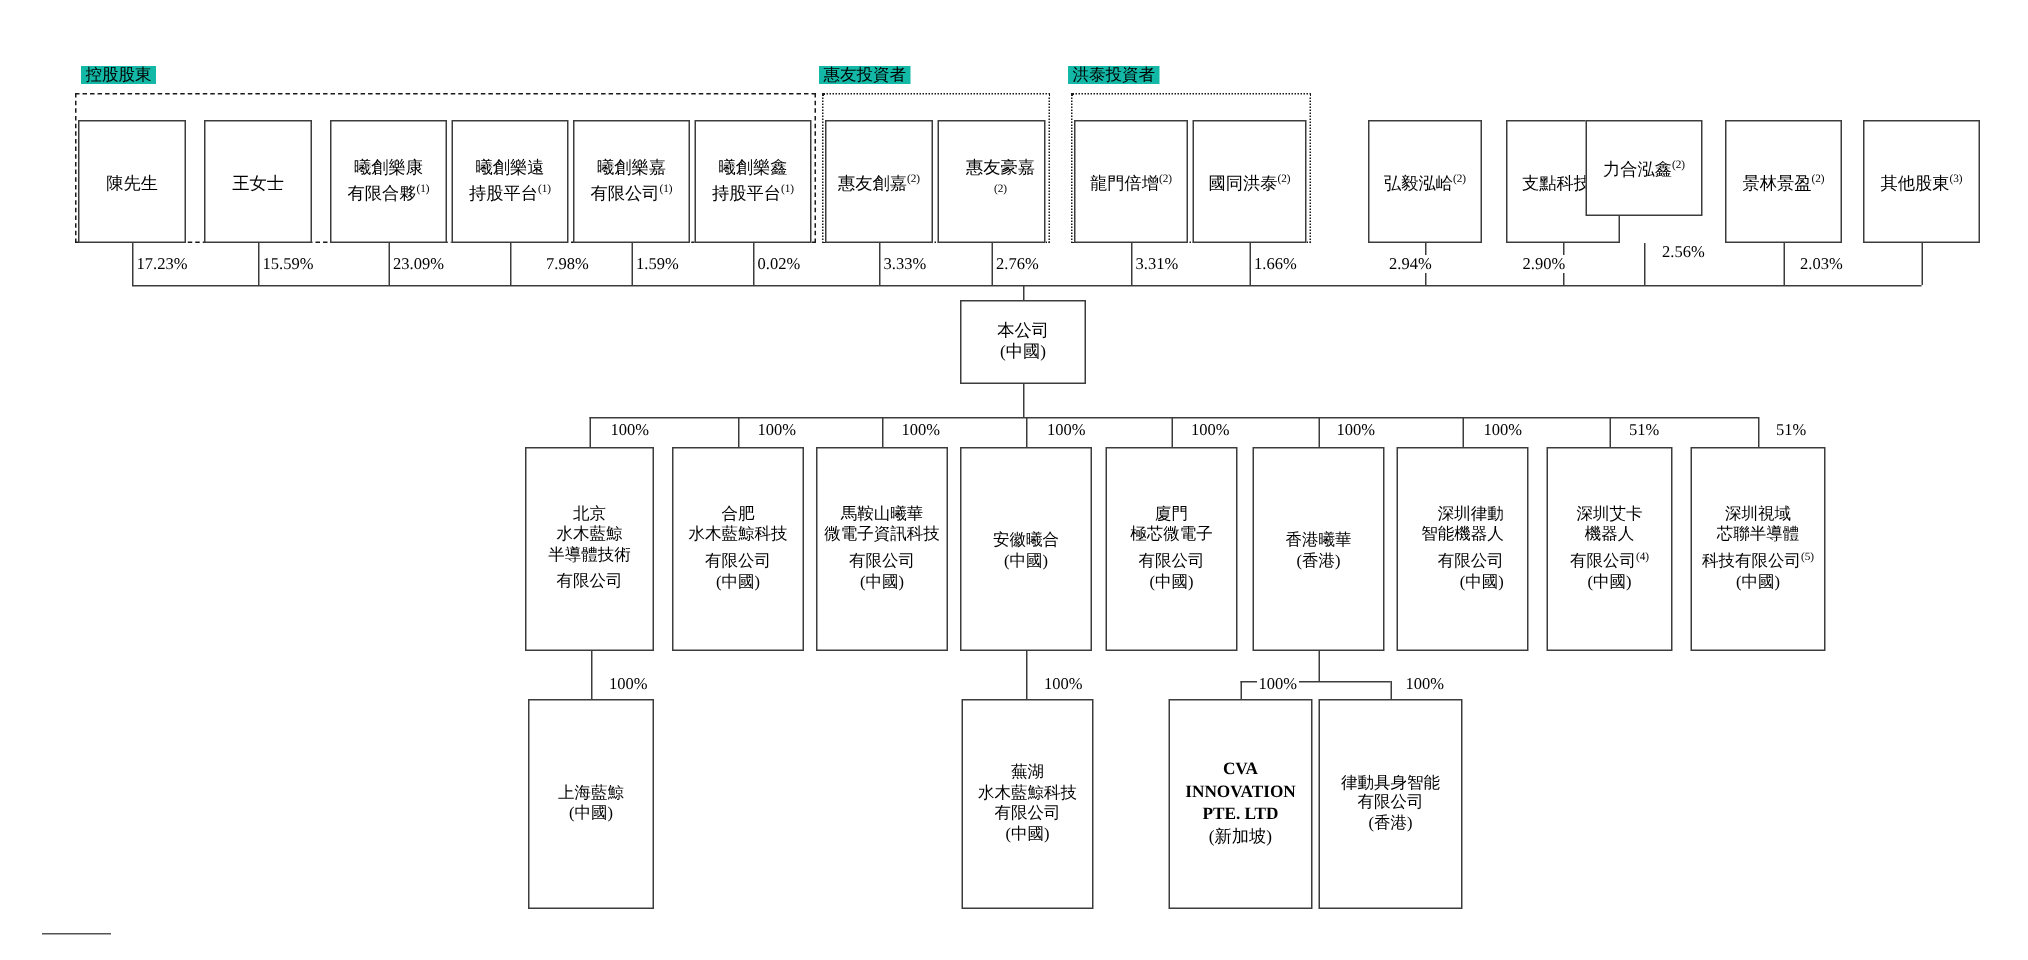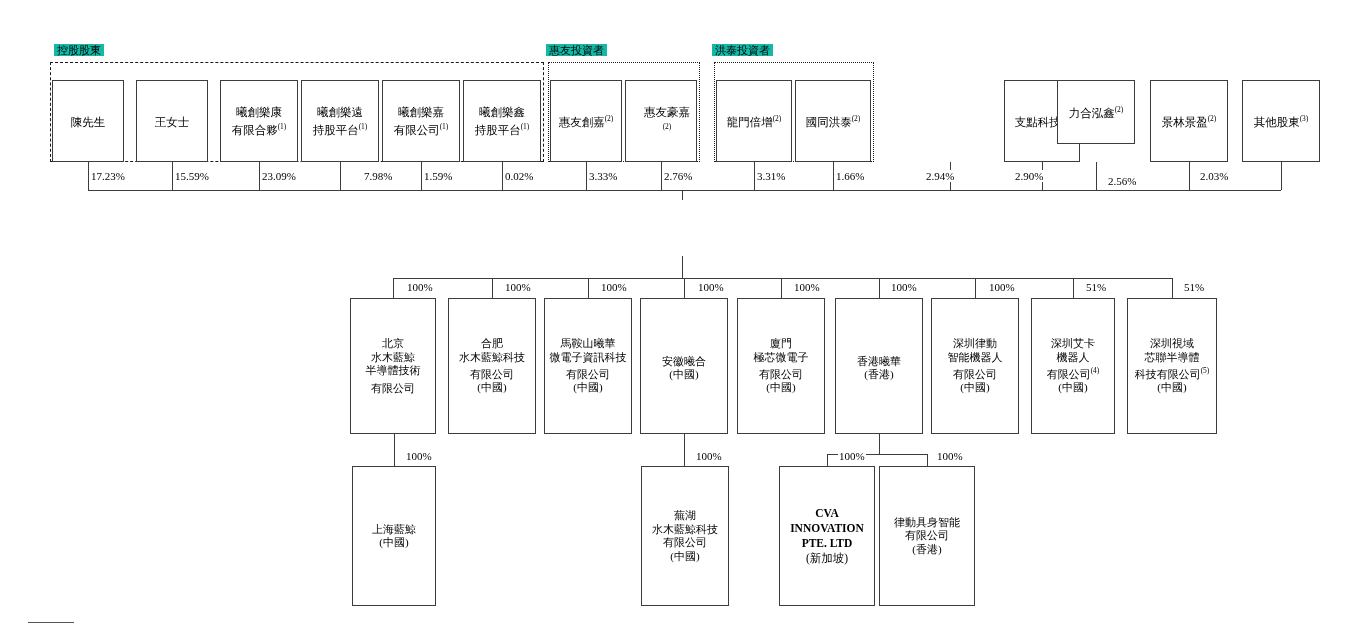"弘毅泓峆(2)" div.node { html: none -> <div> <div><span>弘毅泓峆</span><sup>(2)</sup></div> </div> }
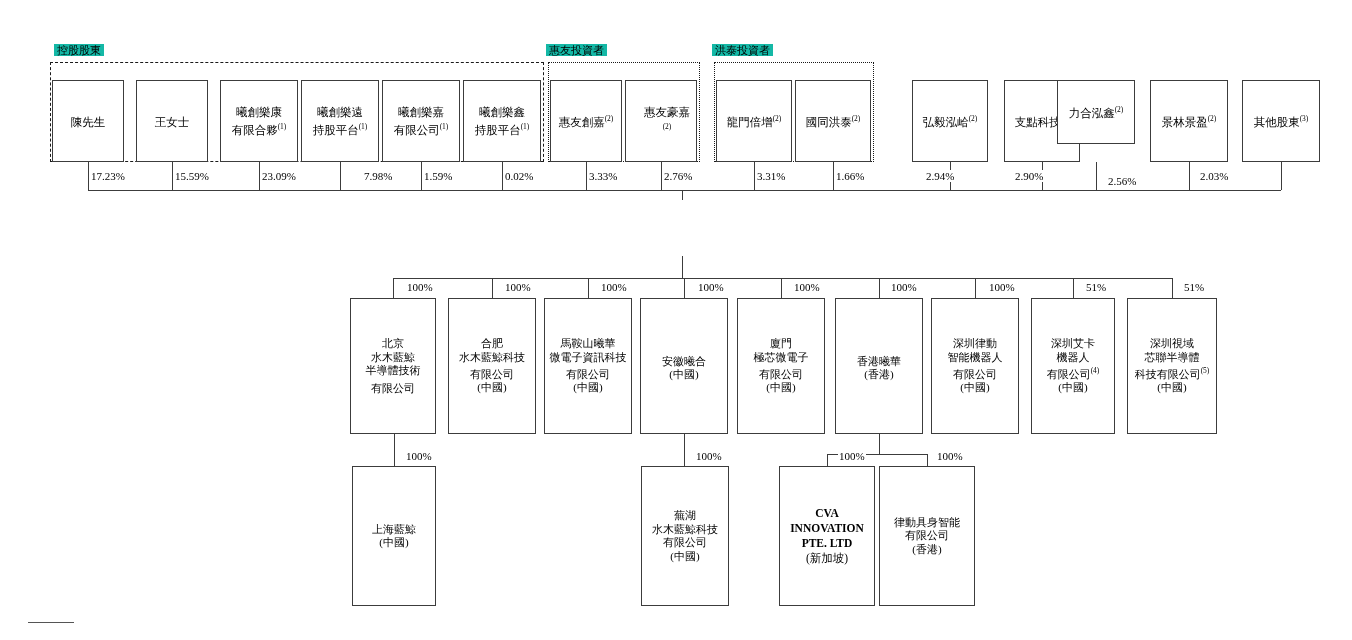"2.56%" div.pct { top: 175px -> 162px }
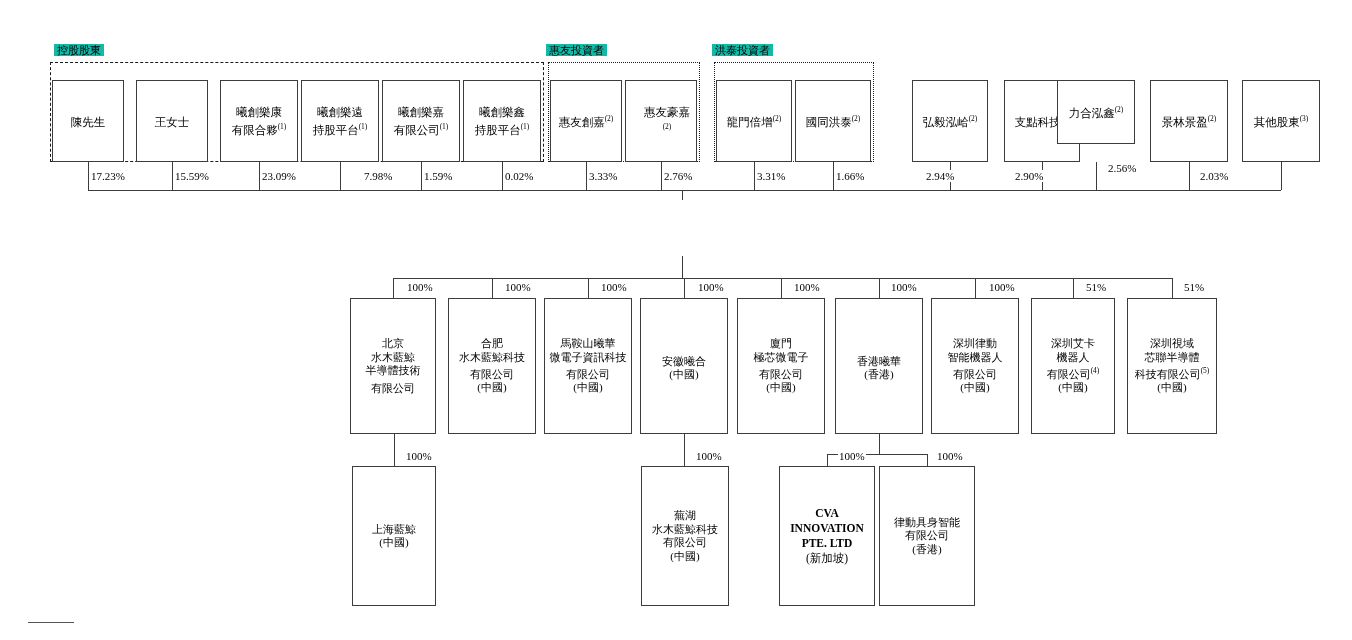"本公司 (中國)" div.node { html: none -> <div> <div><span>本公司</span> <span>(中國)</span></div> </div> }
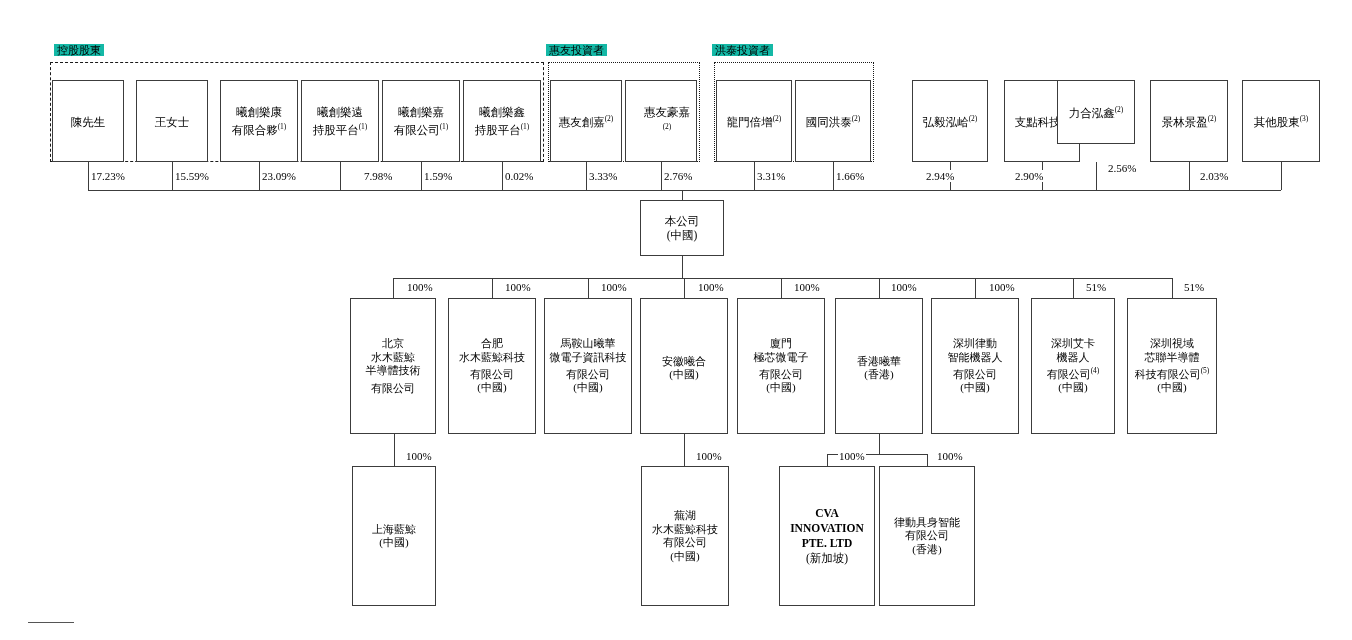"深圳律動" div.node { text-align: none -> right }
